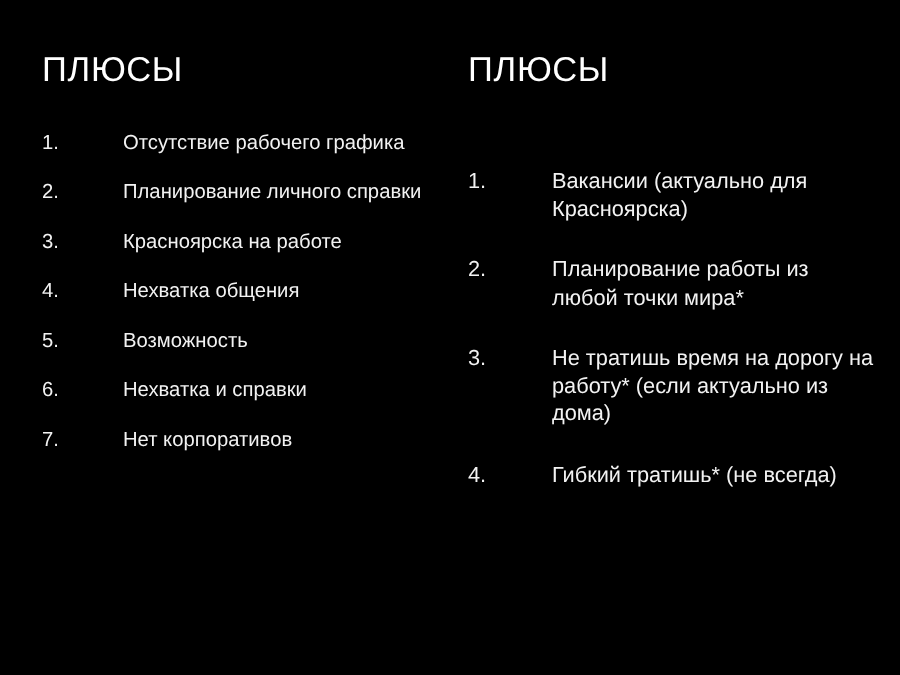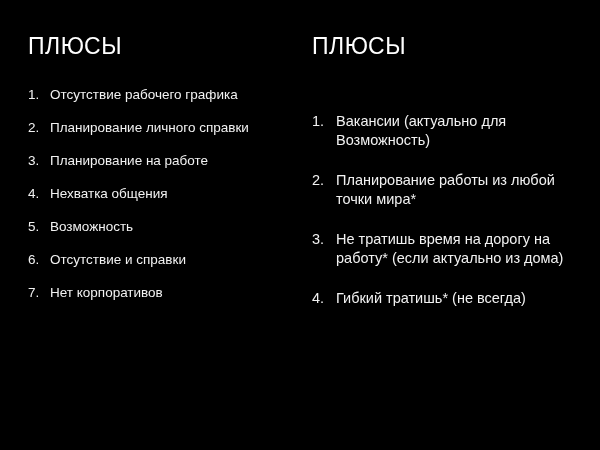"Отсутствие рабочего графика" .txt { margin-left: none -> 32px }
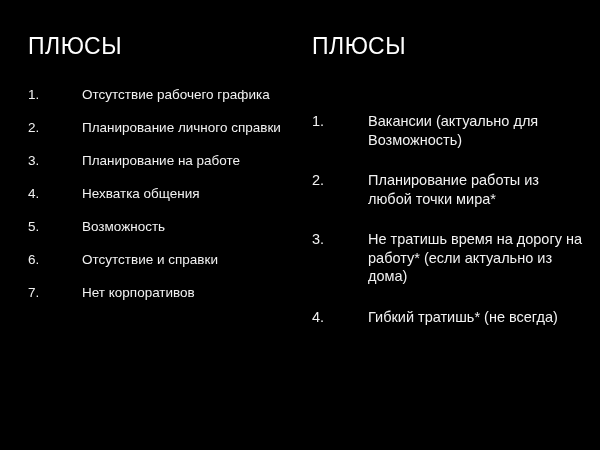"Вакансии (актуально для Возможность)" span.txt { text: Возможность -> Красноярска }
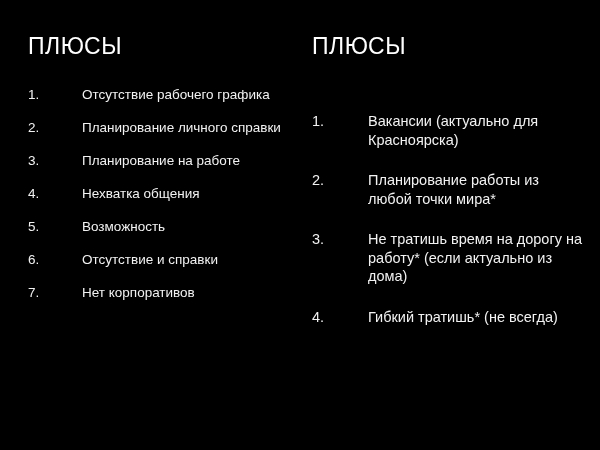"Планирование на работе" span.txt { text: Планирование -> Красноярска }
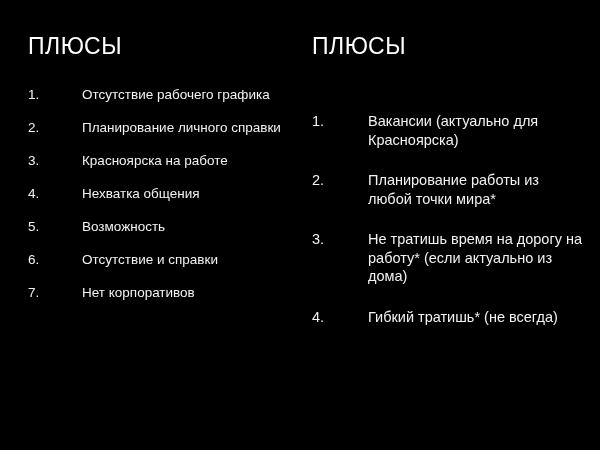"Отсутствие и справки" span.txt { text: Отсутствие -> Нехватка }
